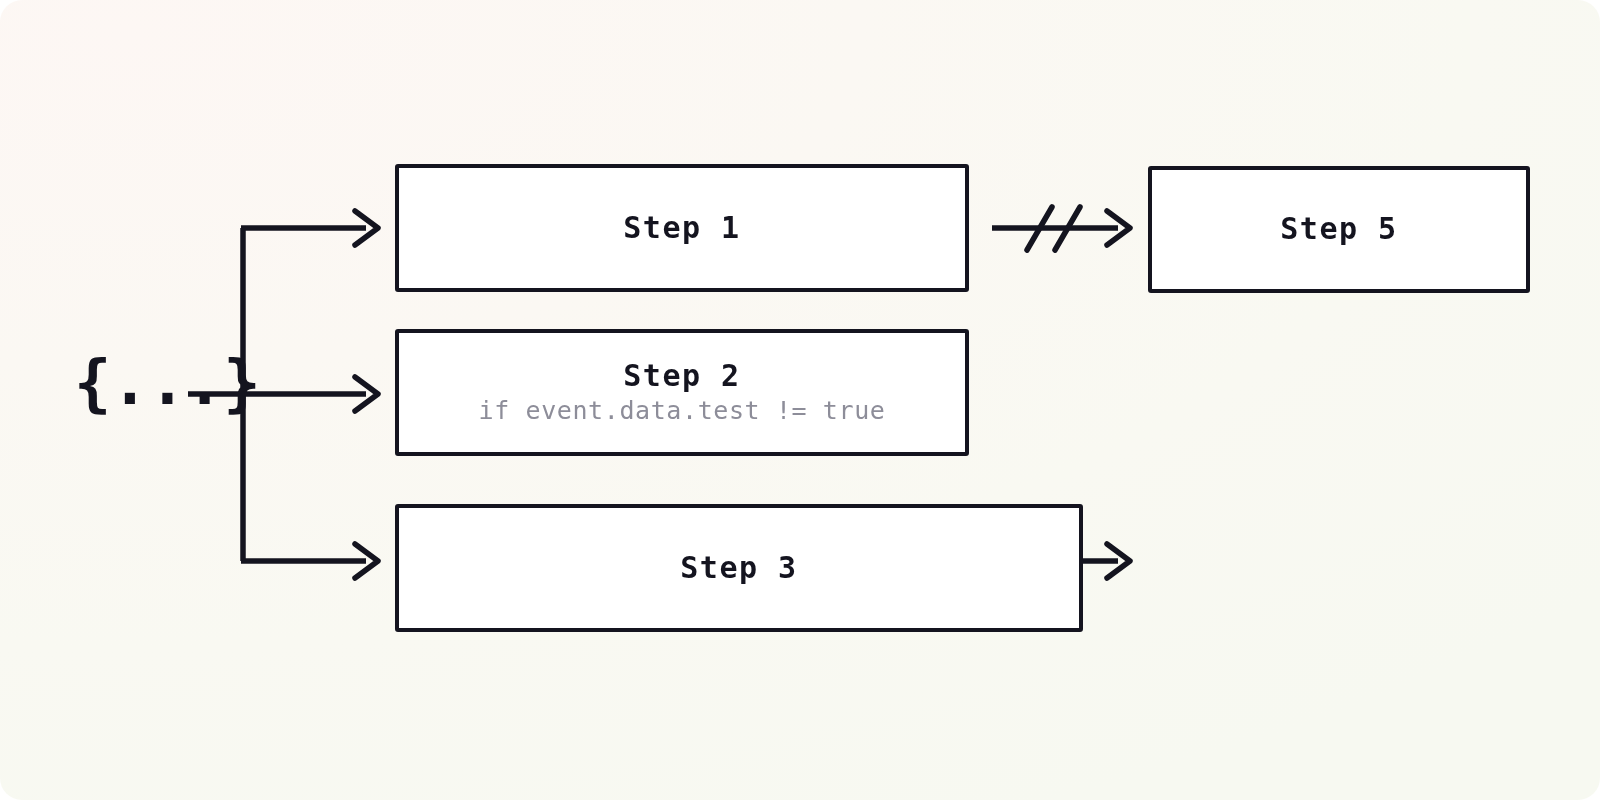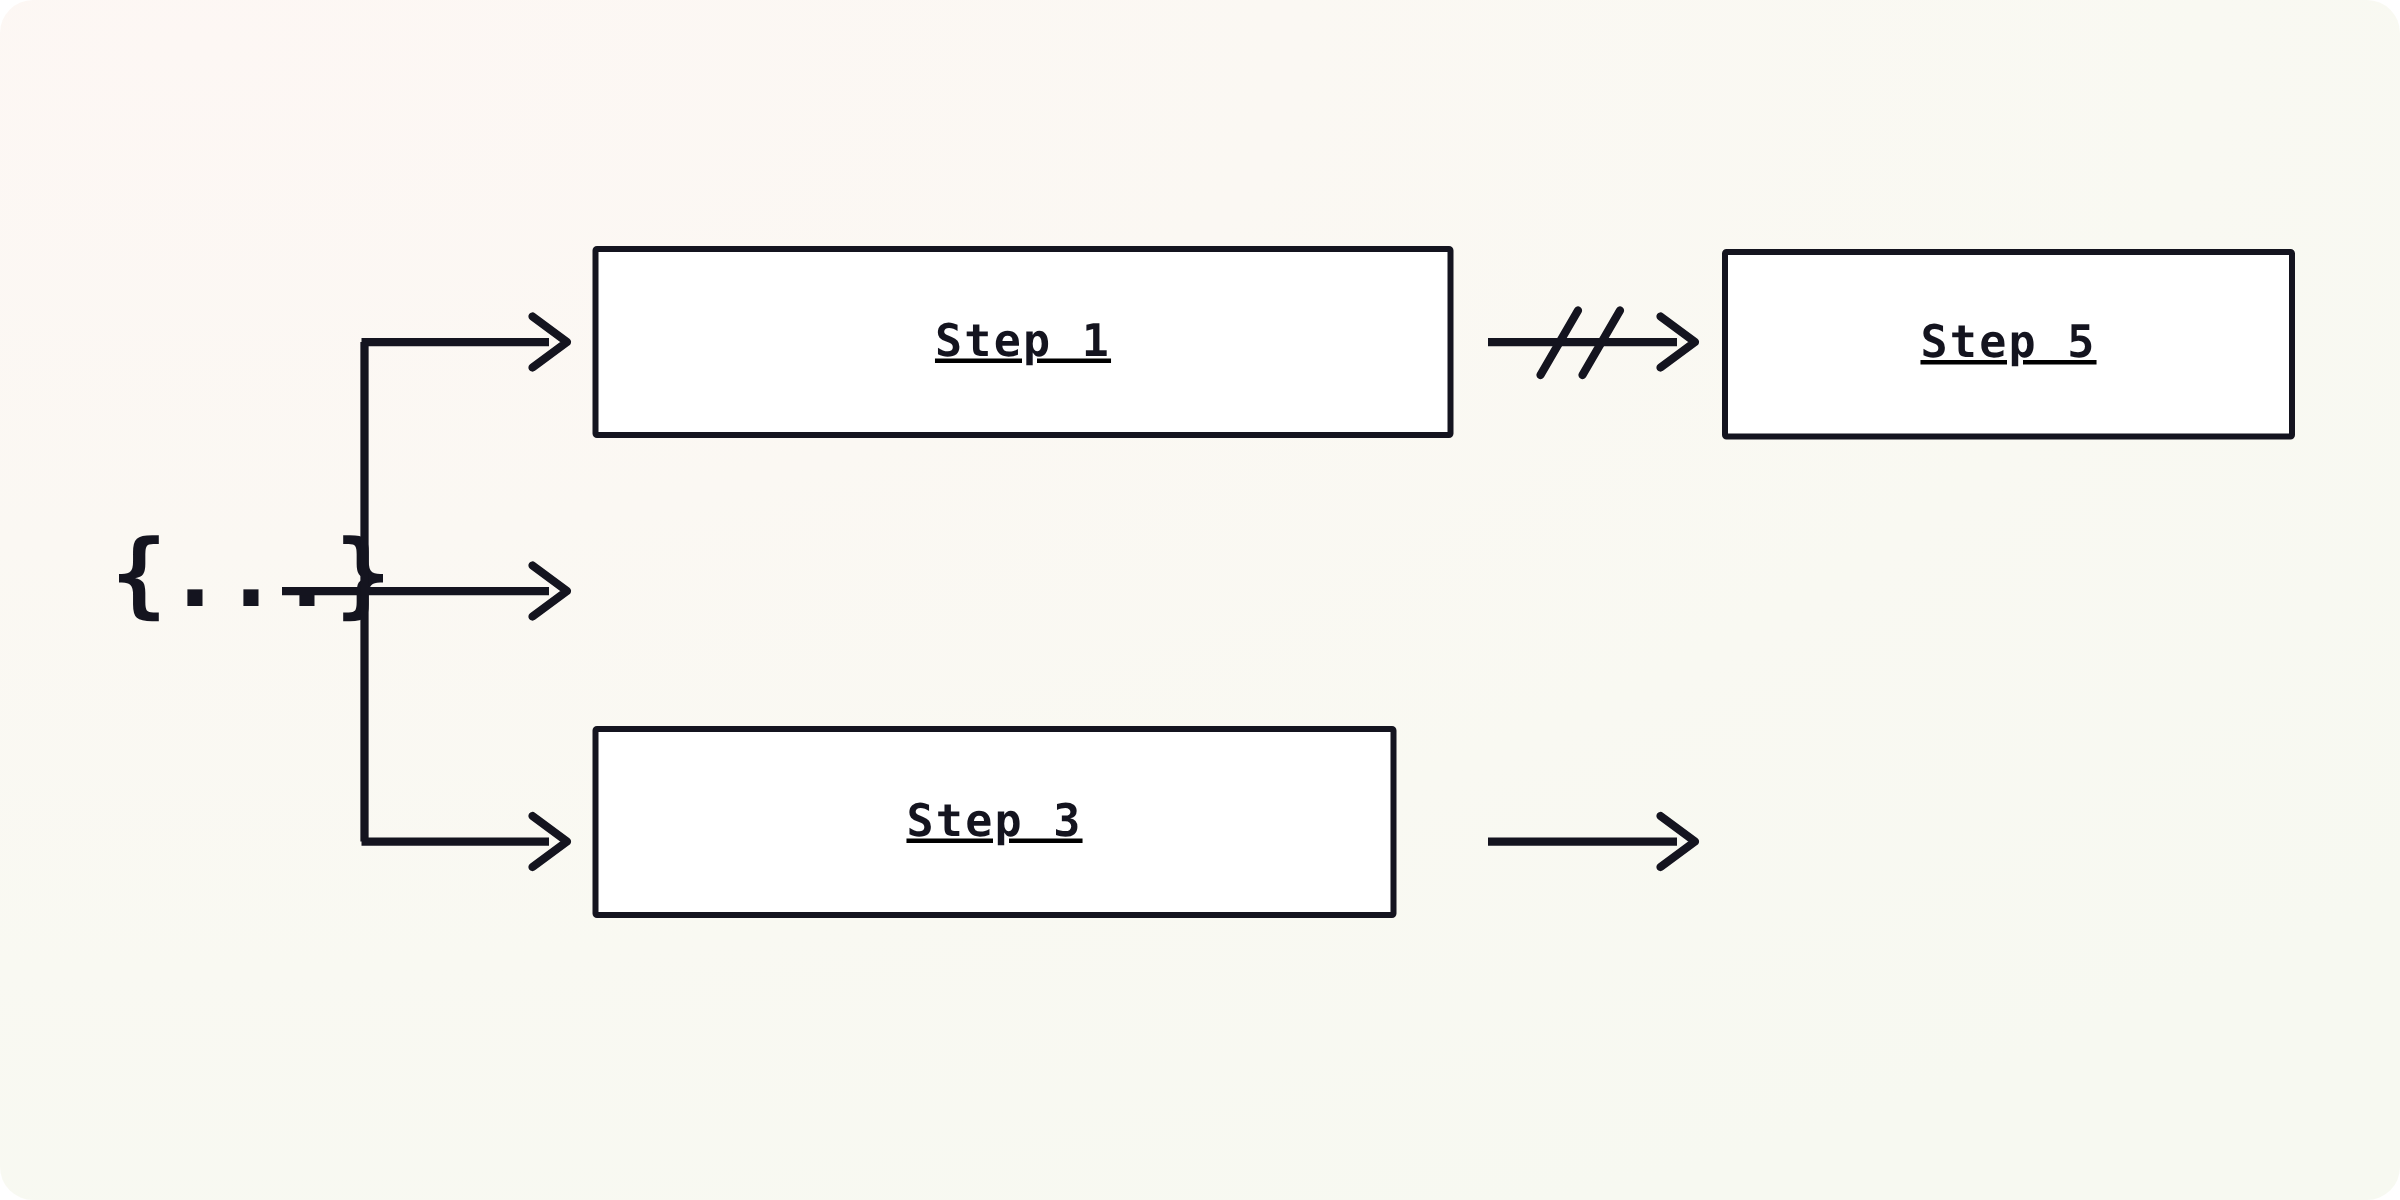"Step 1" .node { text-decoration: underline -> none }
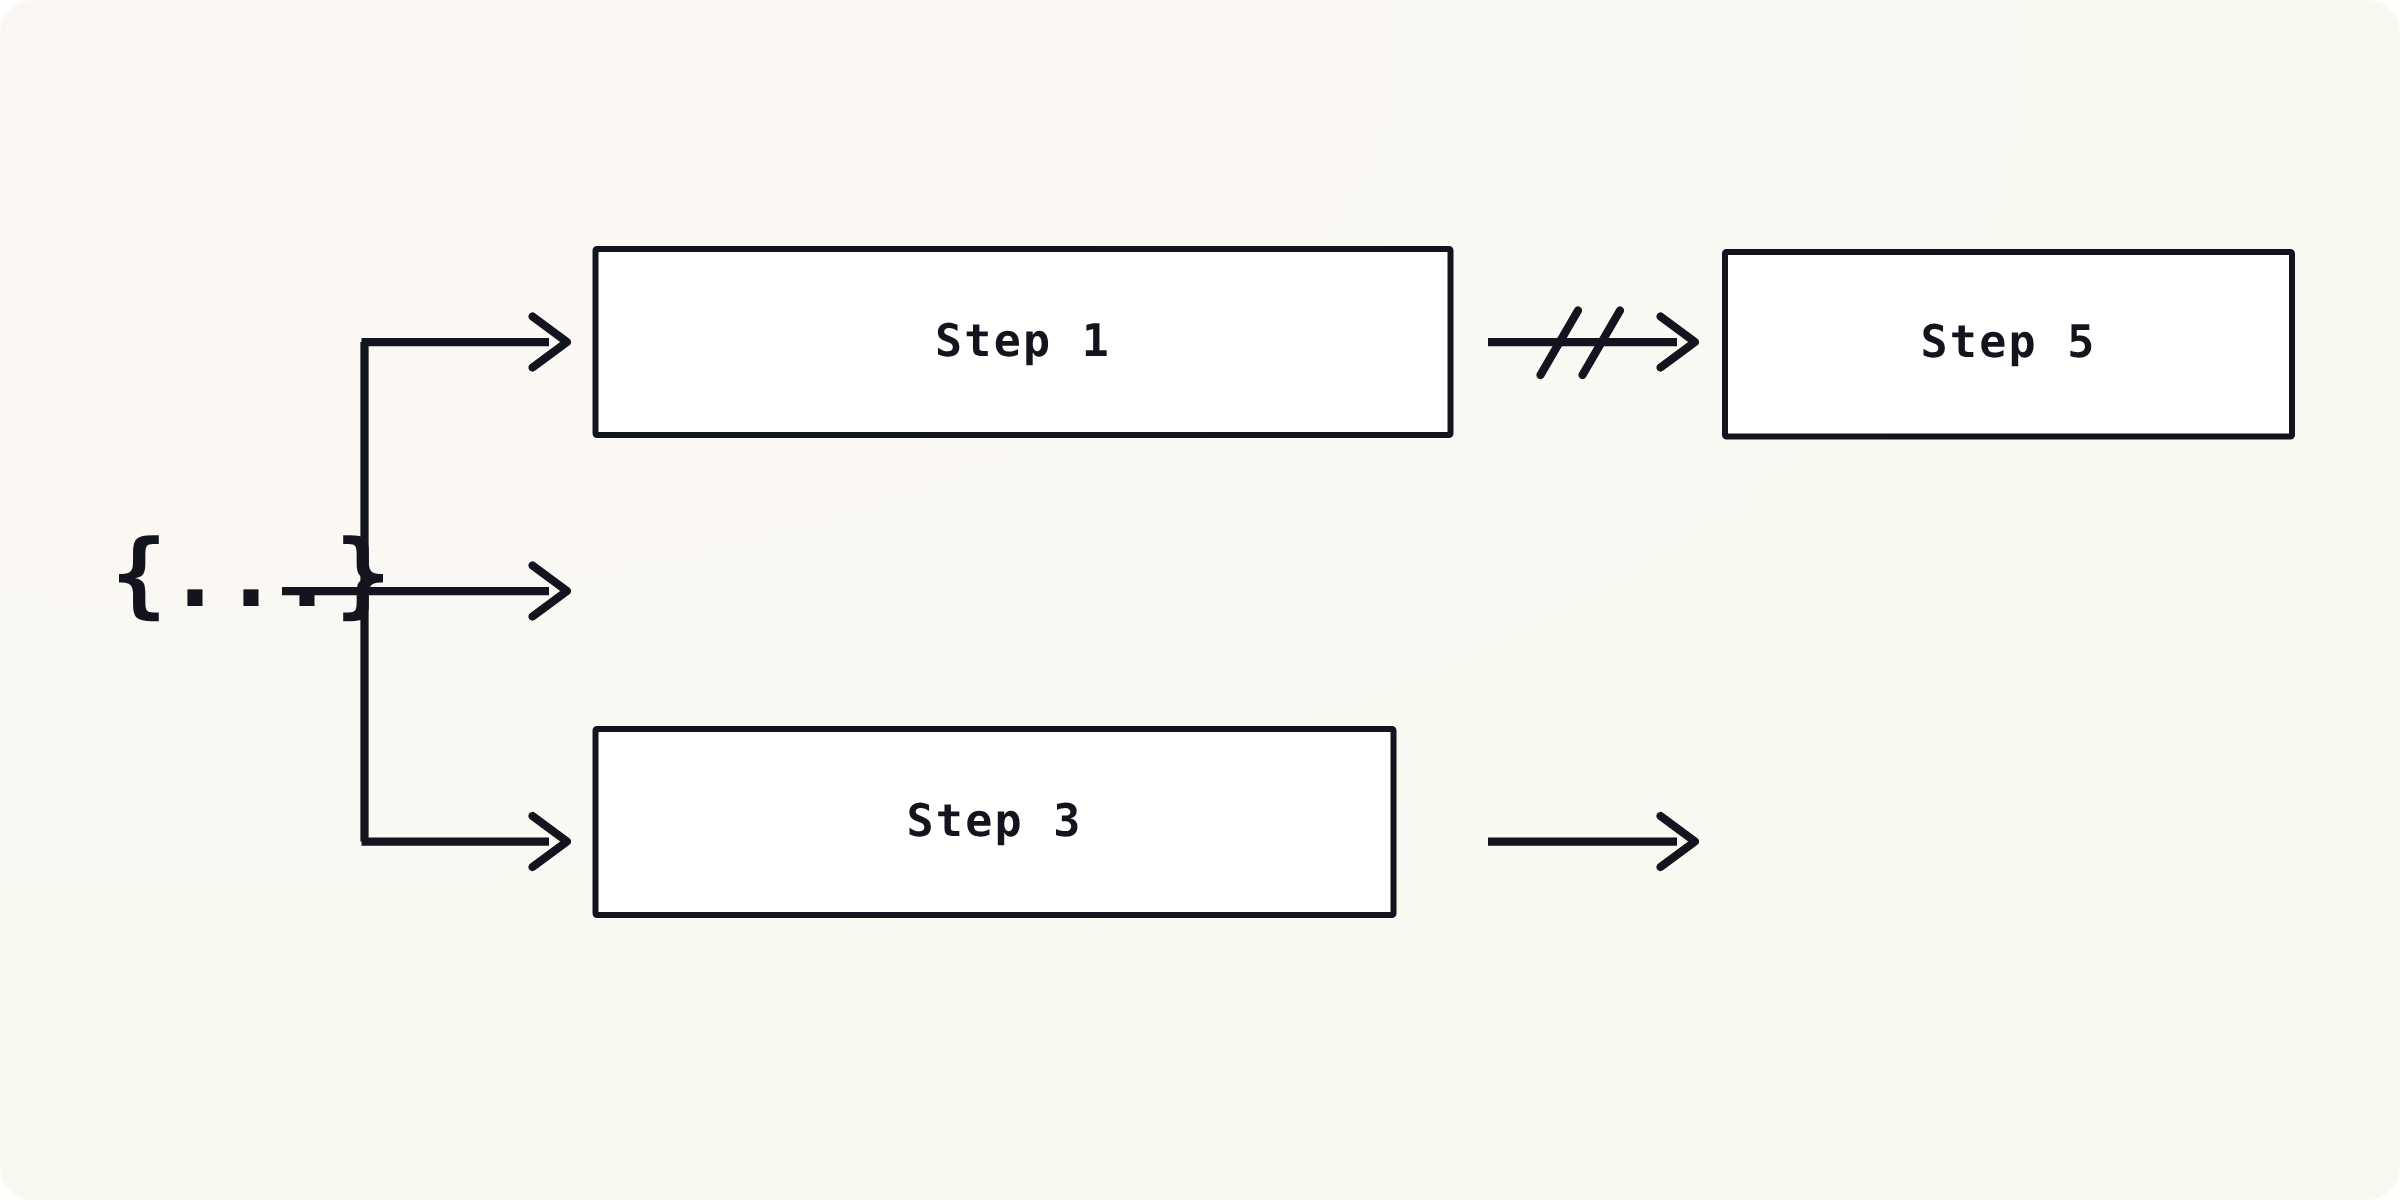"Step 2" div.node { html: none -> <div> <div>Step 2</div> <div>if event.data.test != true</div> </div> }
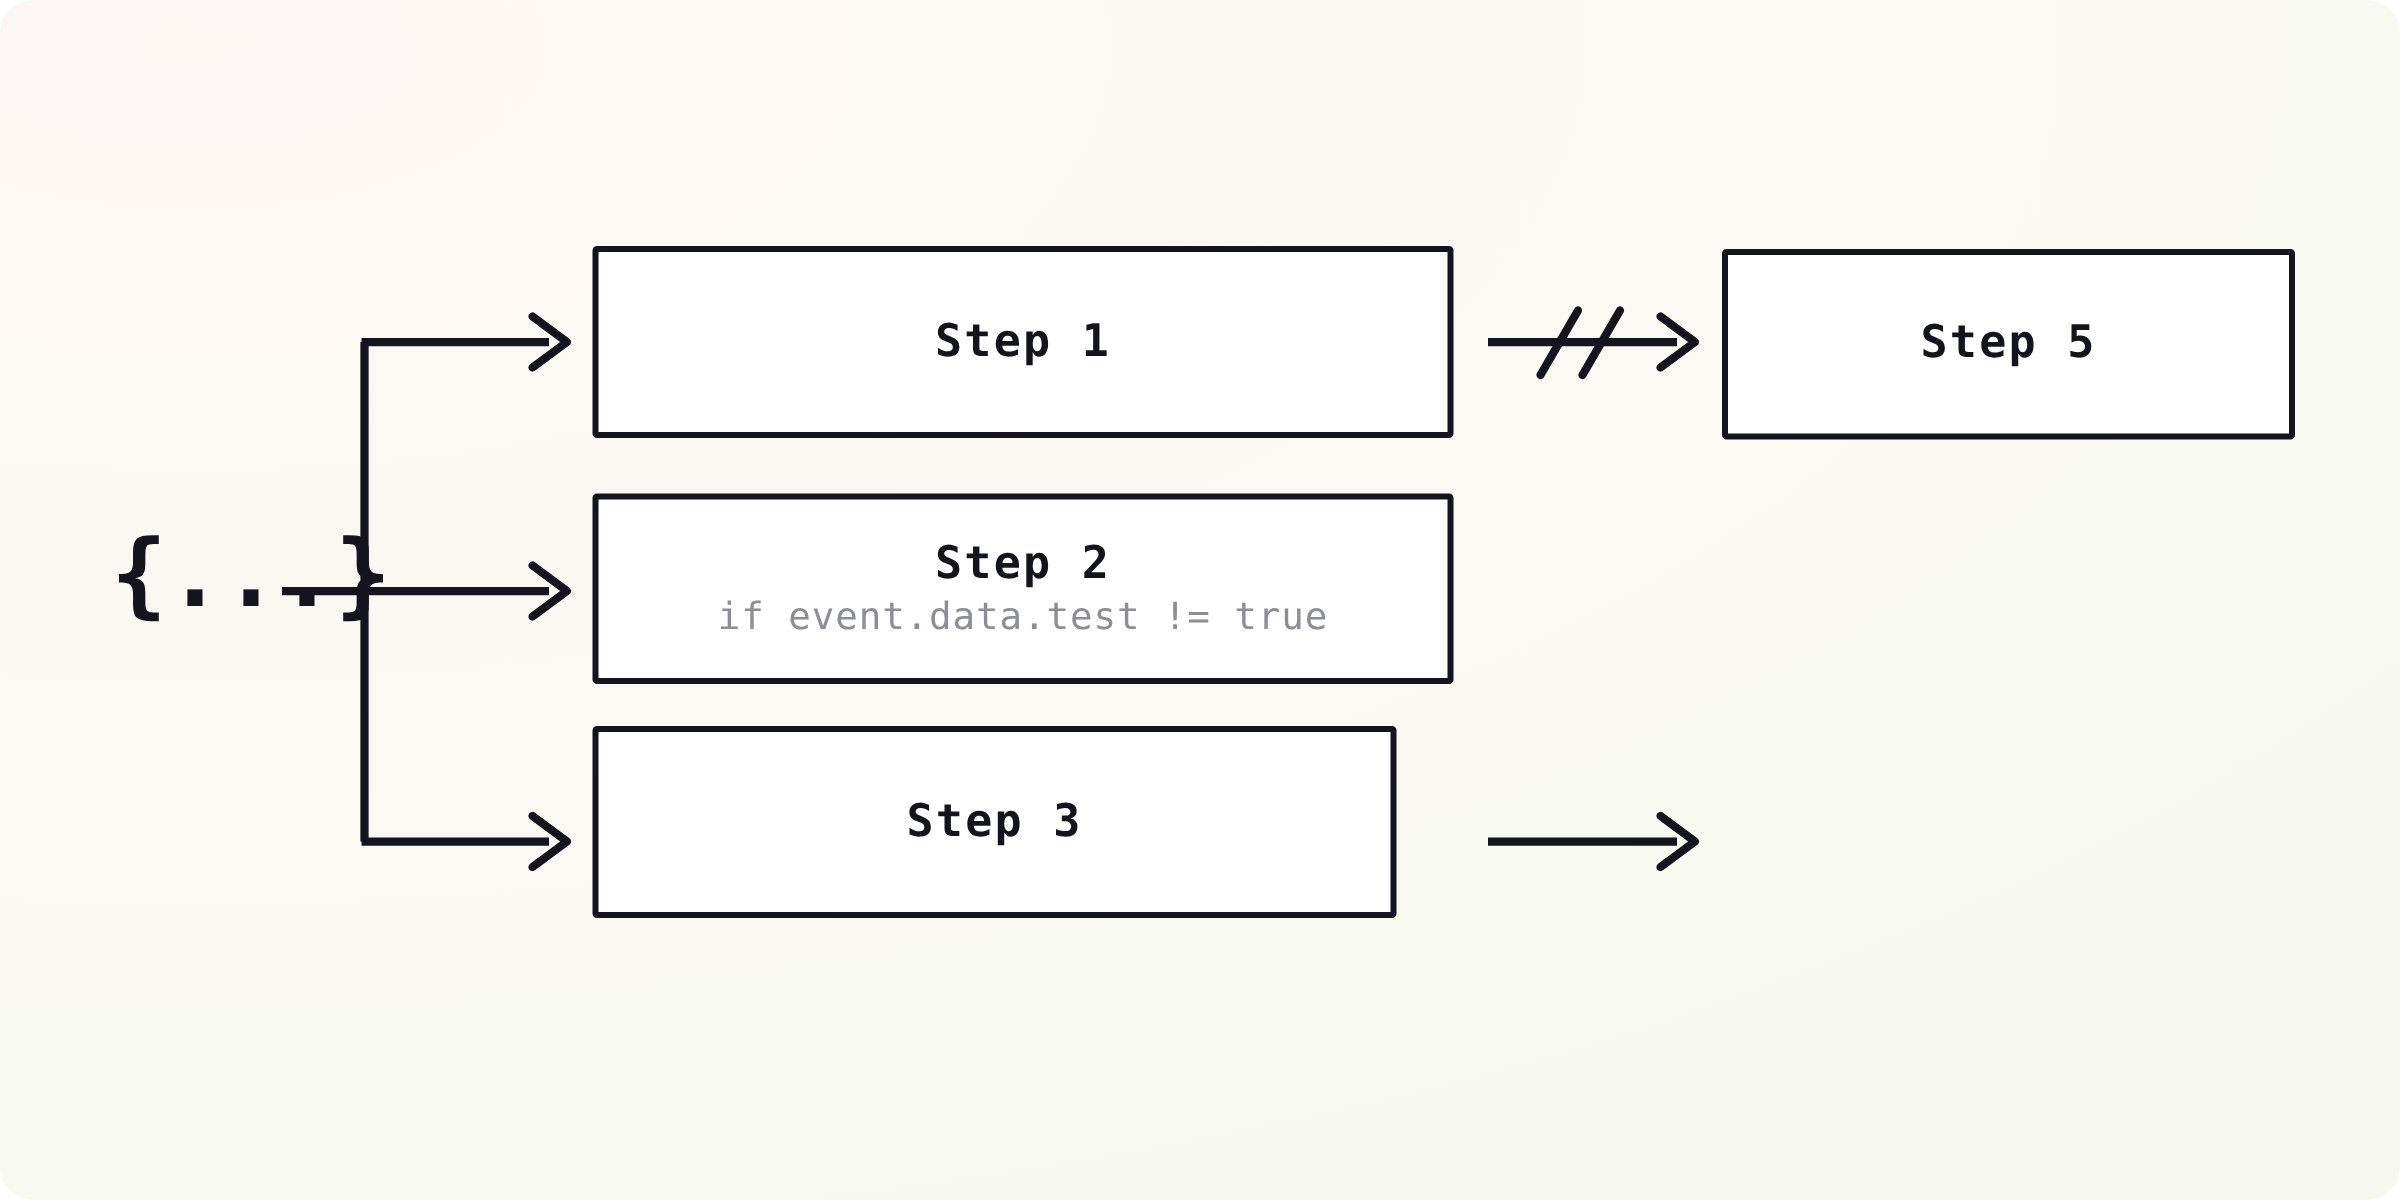"Step 3" div.node { top: 484px -> 504px; width: 536px -> 688px }
